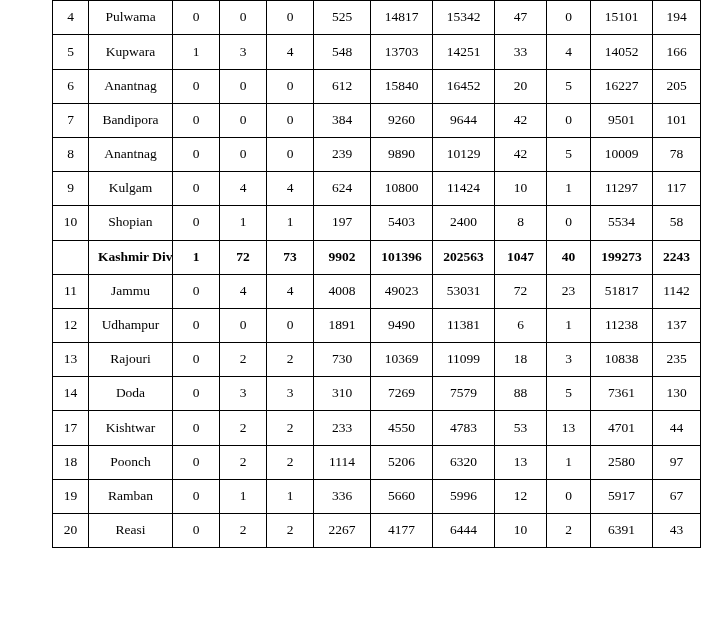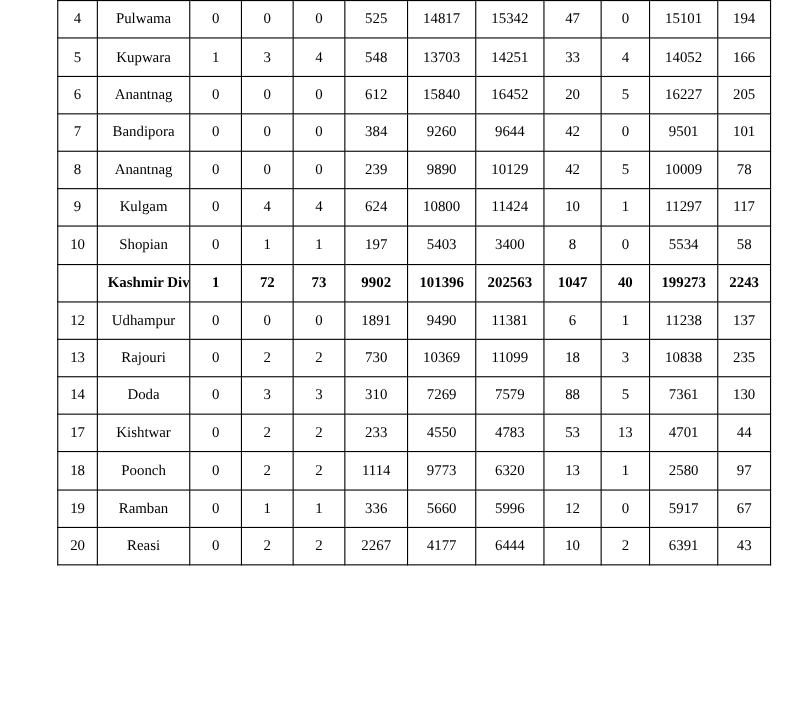"3400" td { text: 3400 -> 2400 }
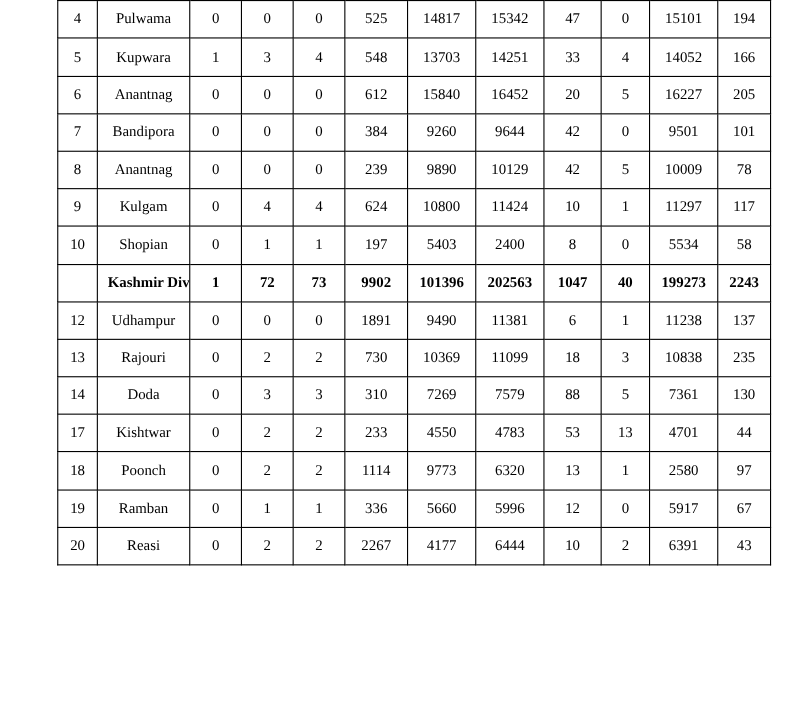"11" tr { html: none -> <tr> <td>11</td> <td>Jammu</td> <td>0</td> <td>4</td> <td>4</td> <td>4008</td> <td>49023</td> <td>53031</td> <td>72</td> <td>23</td> <td>51817</td> <td>1142</td> </tr> }
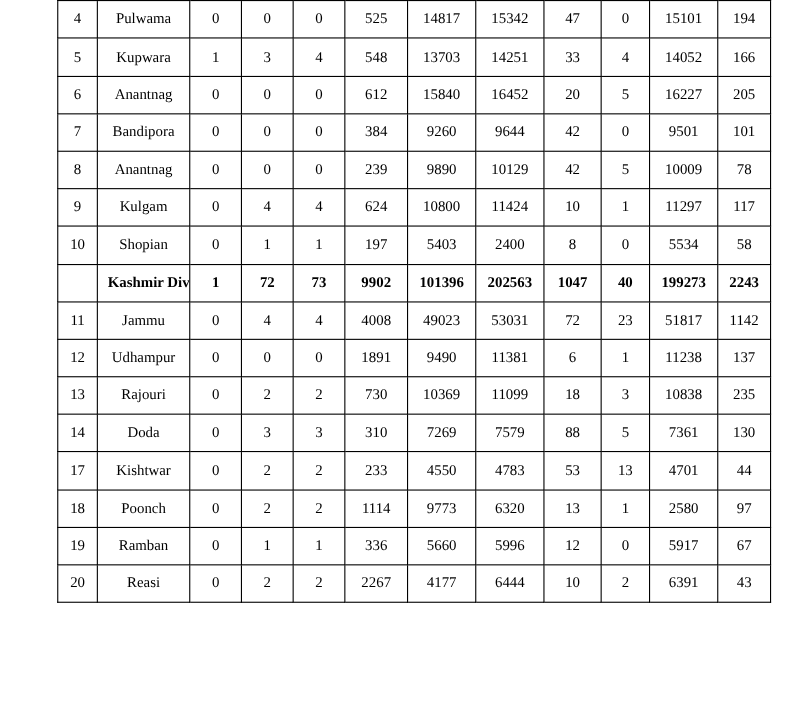"9773" td { text: 9773 -> 5206 }
